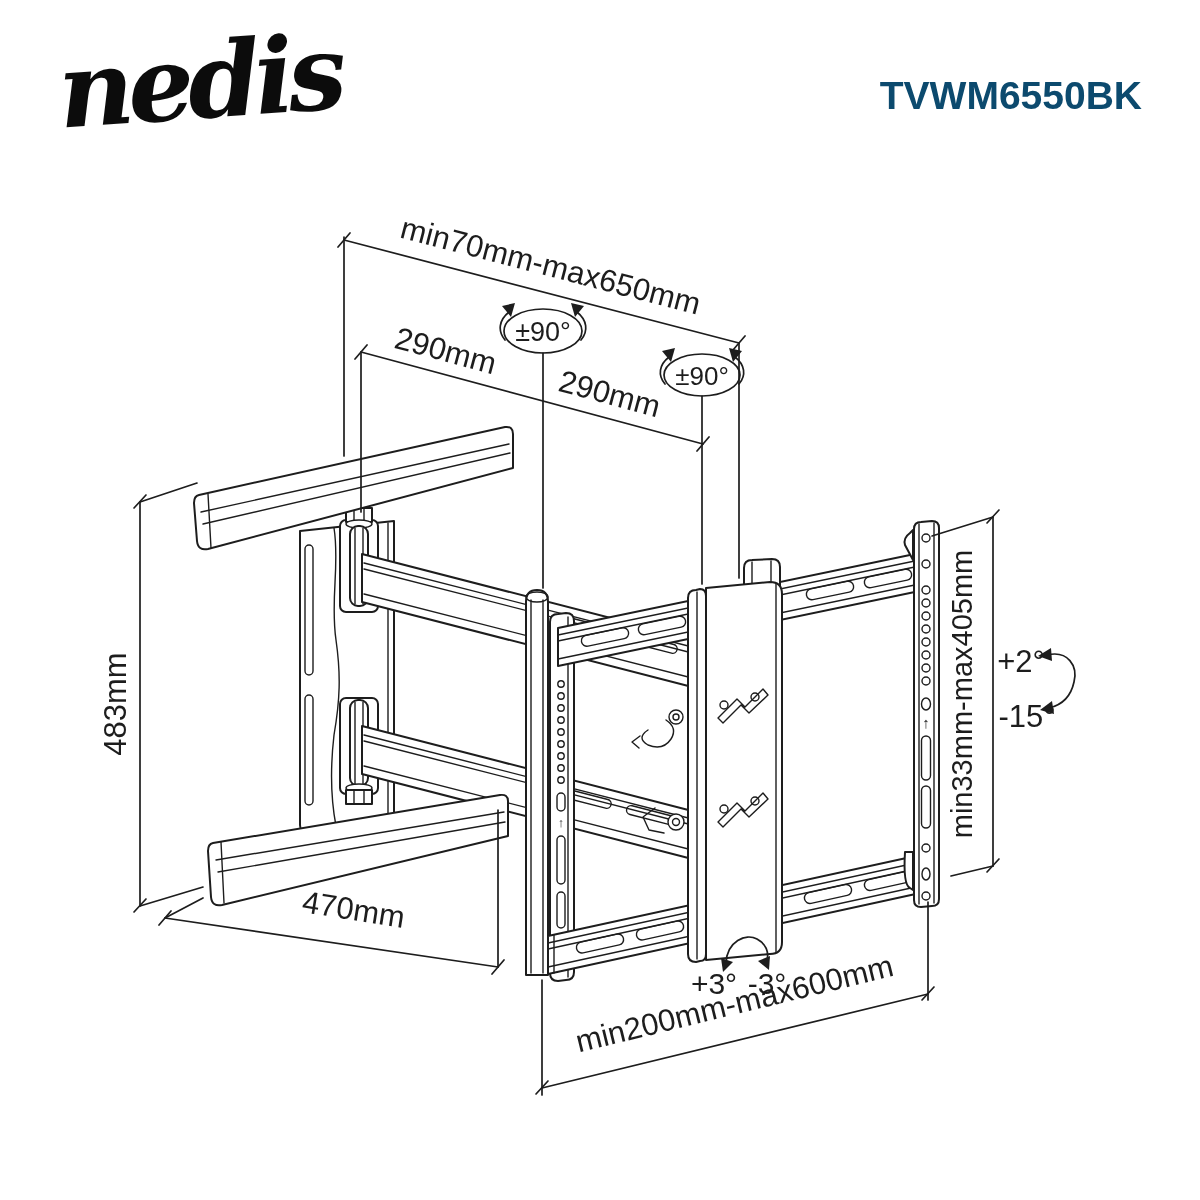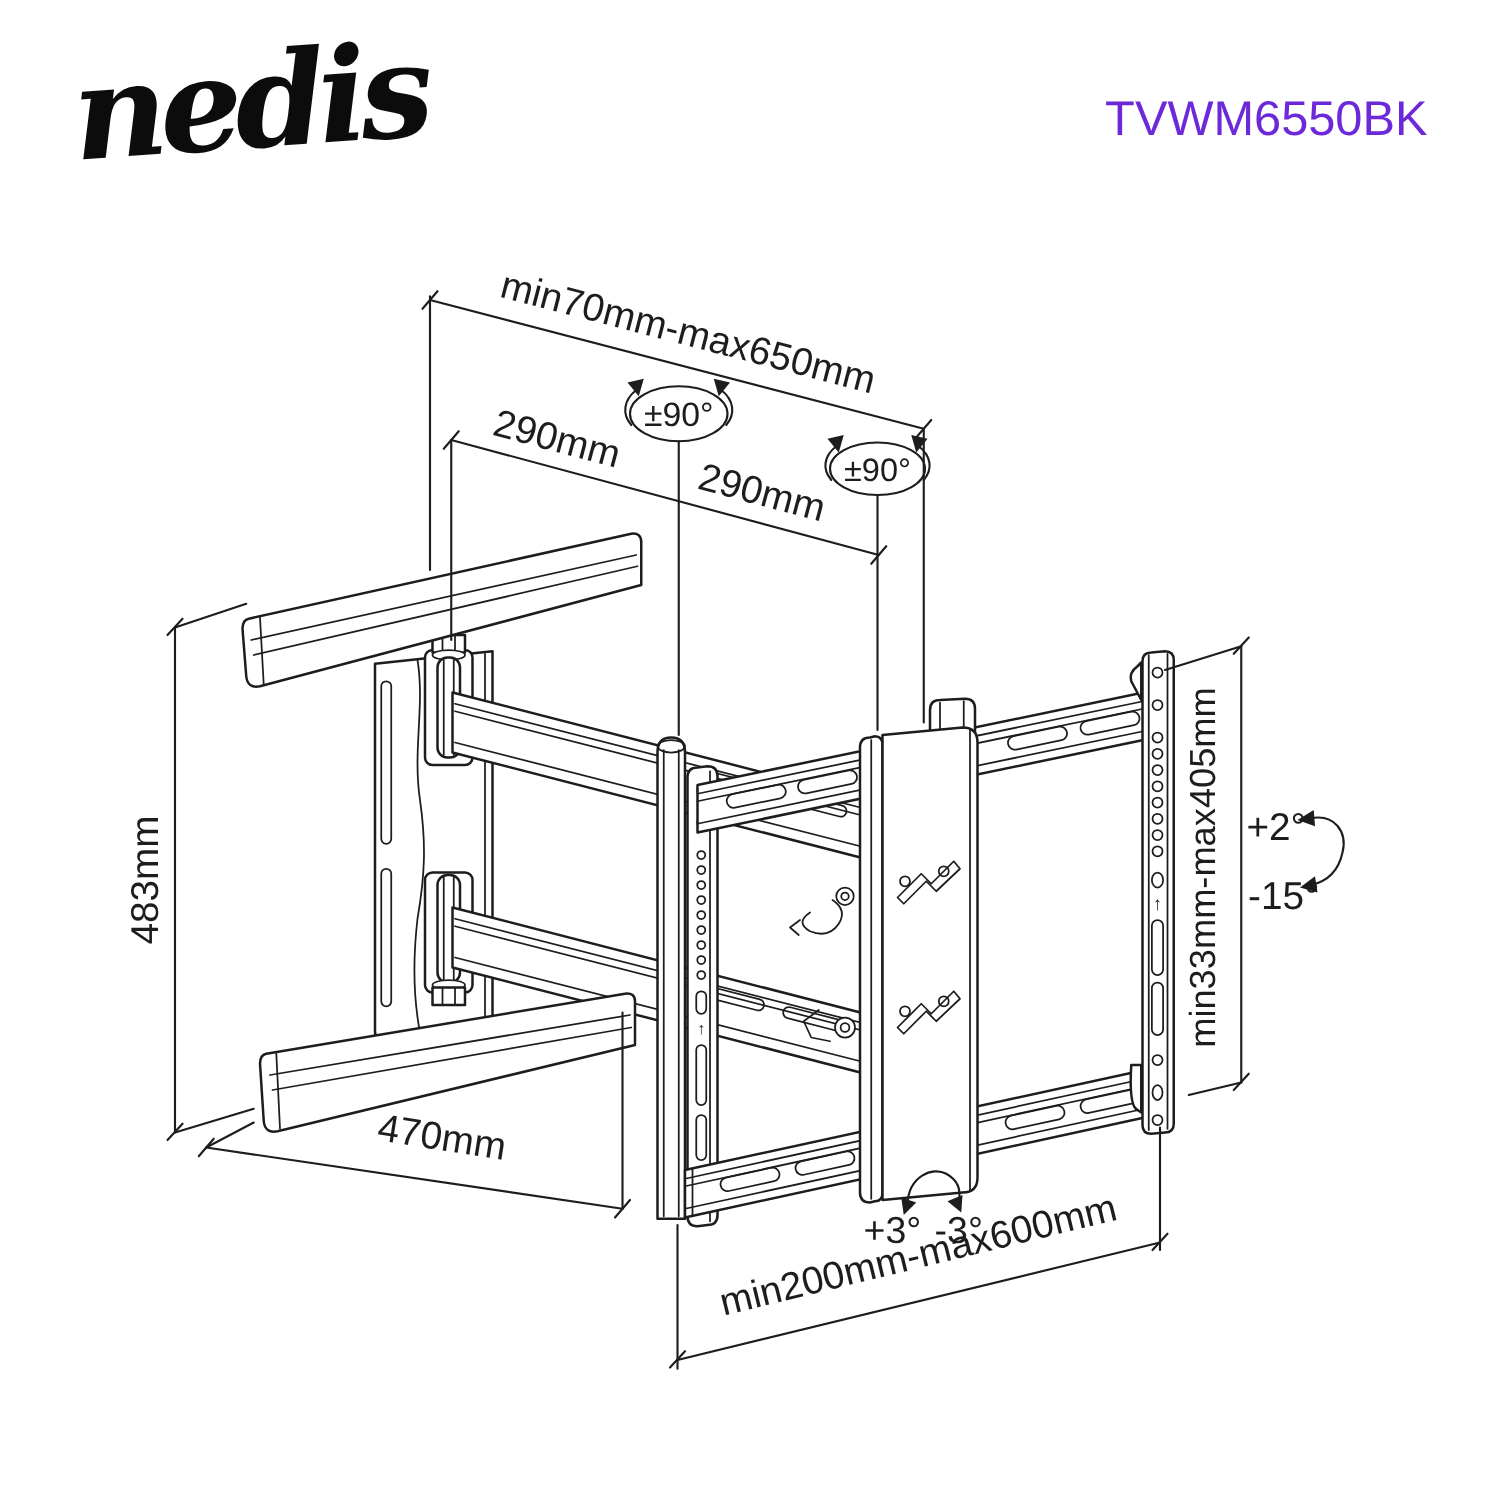"TVWM6550BK" #product-code { color: #6d28d9 -> #0c4a6e; font-weight: 400 -> 700 }
